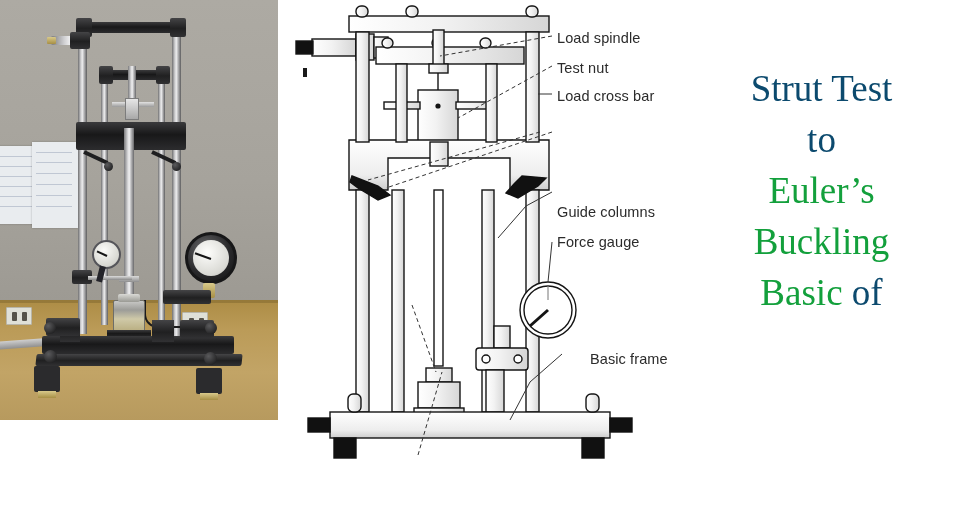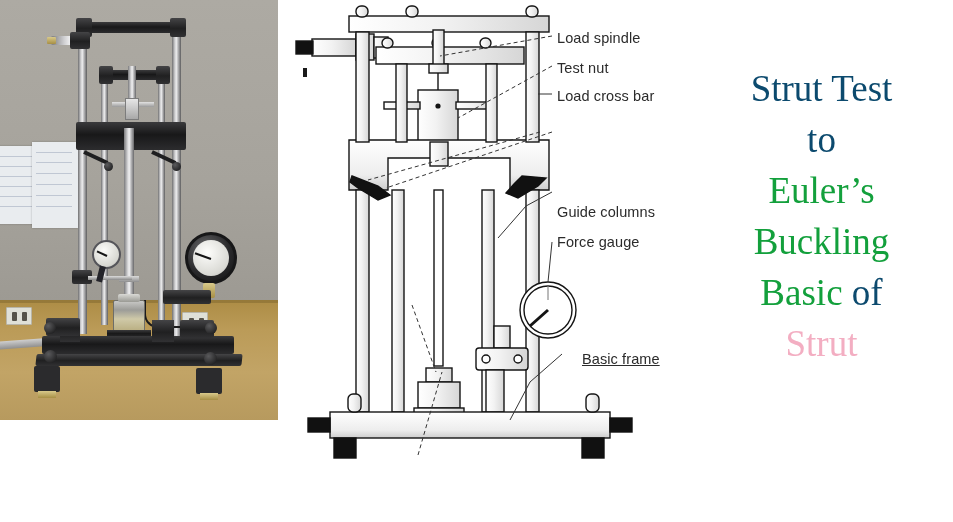"Basic frame" div.dlabel { left: 292px -> 300px; text-decoration: underline -> none }
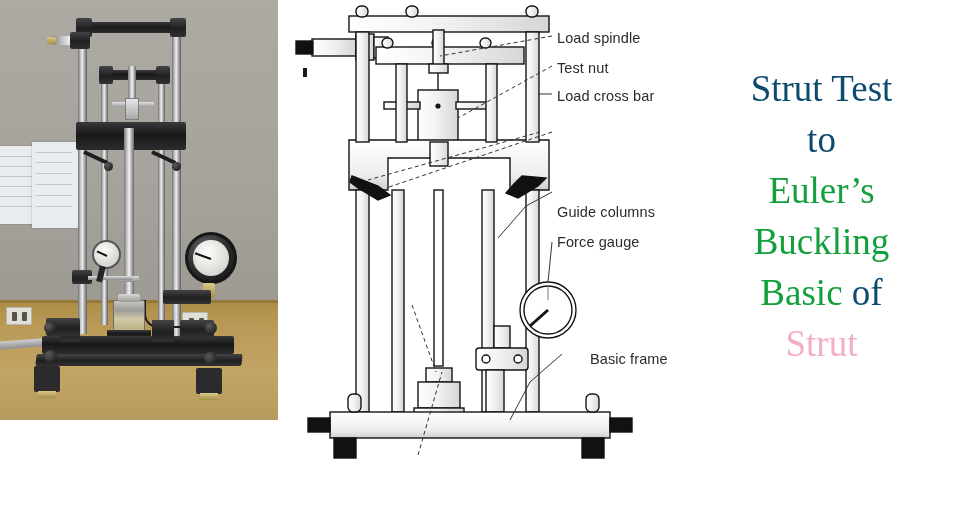"Strut" div.tline { html: <div>Strut</div> -> none }
